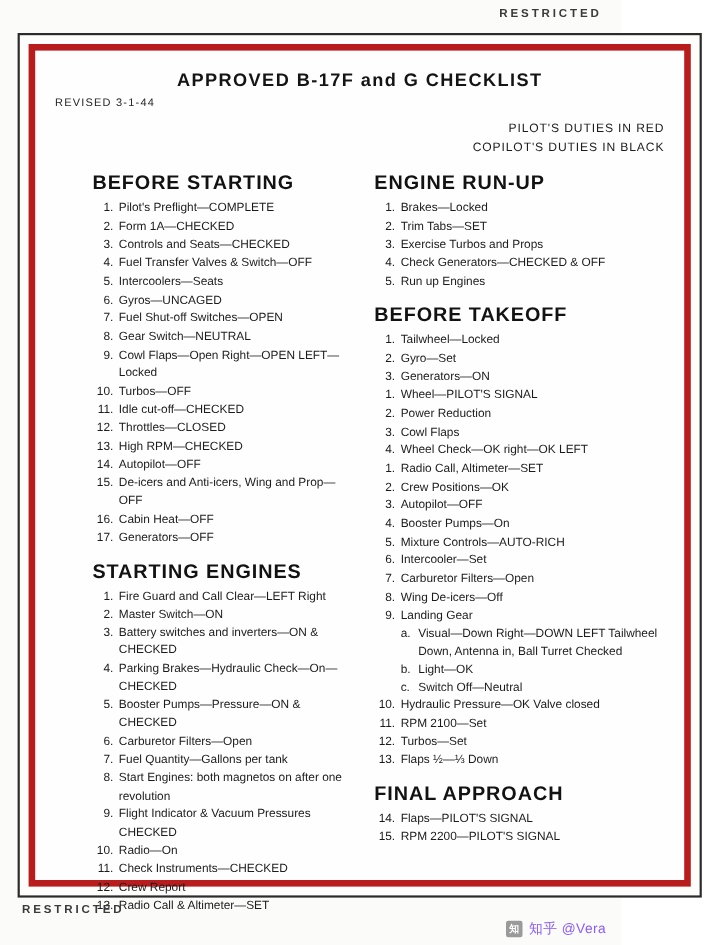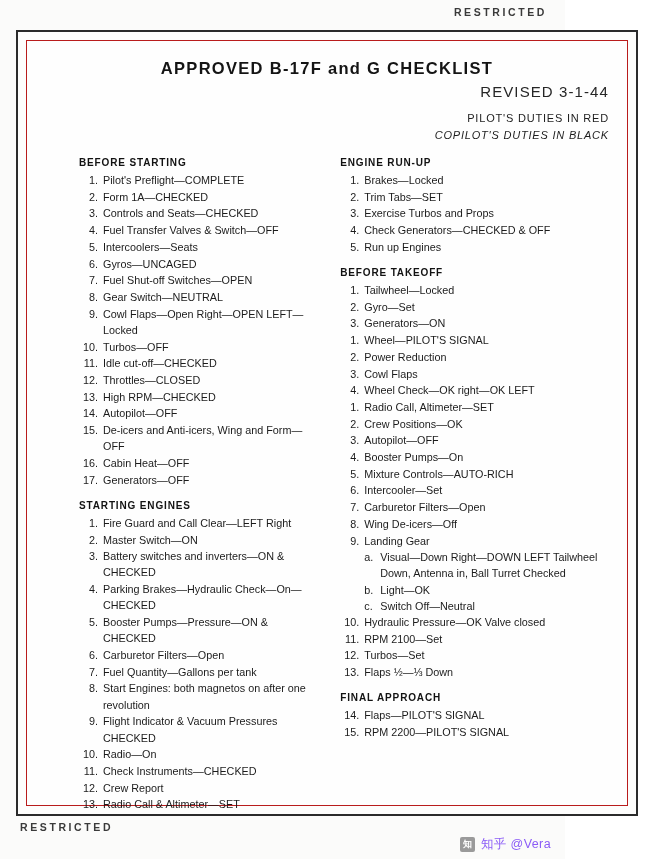"APPROVED B-17F and G CHECKLIST" .frame-inner { border: 1px solid #b91c1c -> 6px solid #b91c1c }
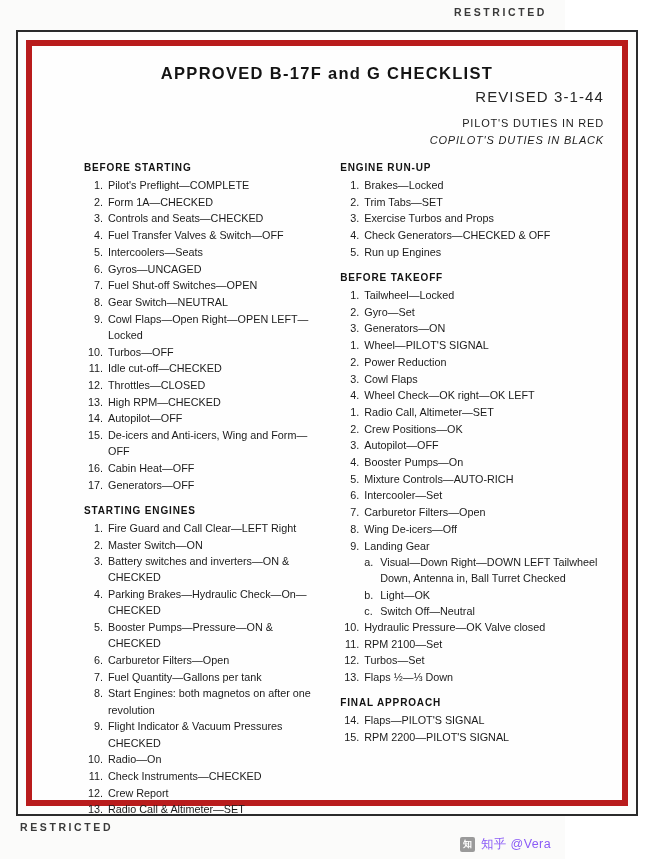"REVISED 3-1-44" .doc-revised { font-size: 15px -> 10px; text-align: right -> left }
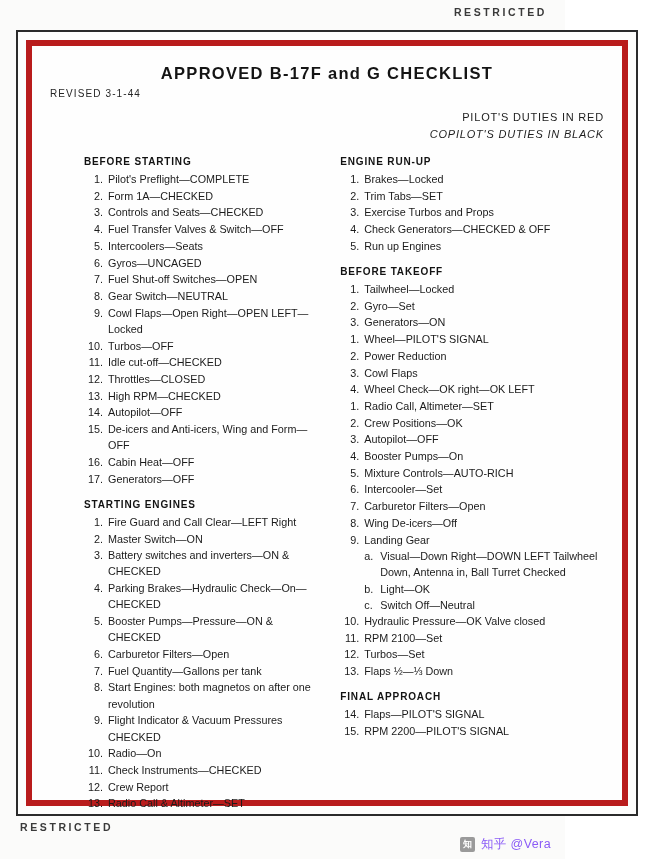"COPILOT'S DUTIES IN BLACK" .duty-line.second { font-style: italic -> none }
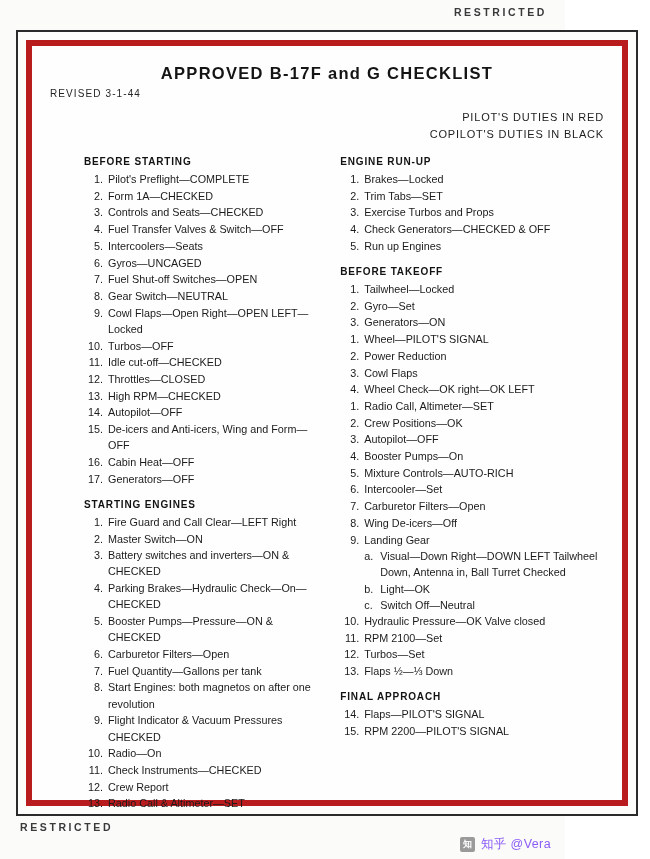"BEFORE STARTING" .sec-head { font-size: 10px -> 18px }
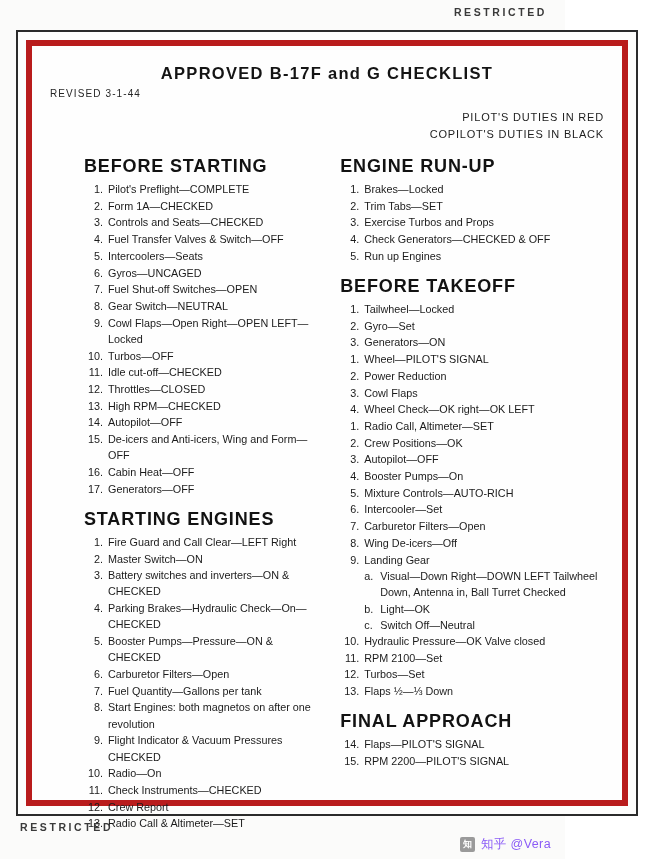"De-icers and Anti-icers, Wing and" span.item-text { text: Form -> Prop }
